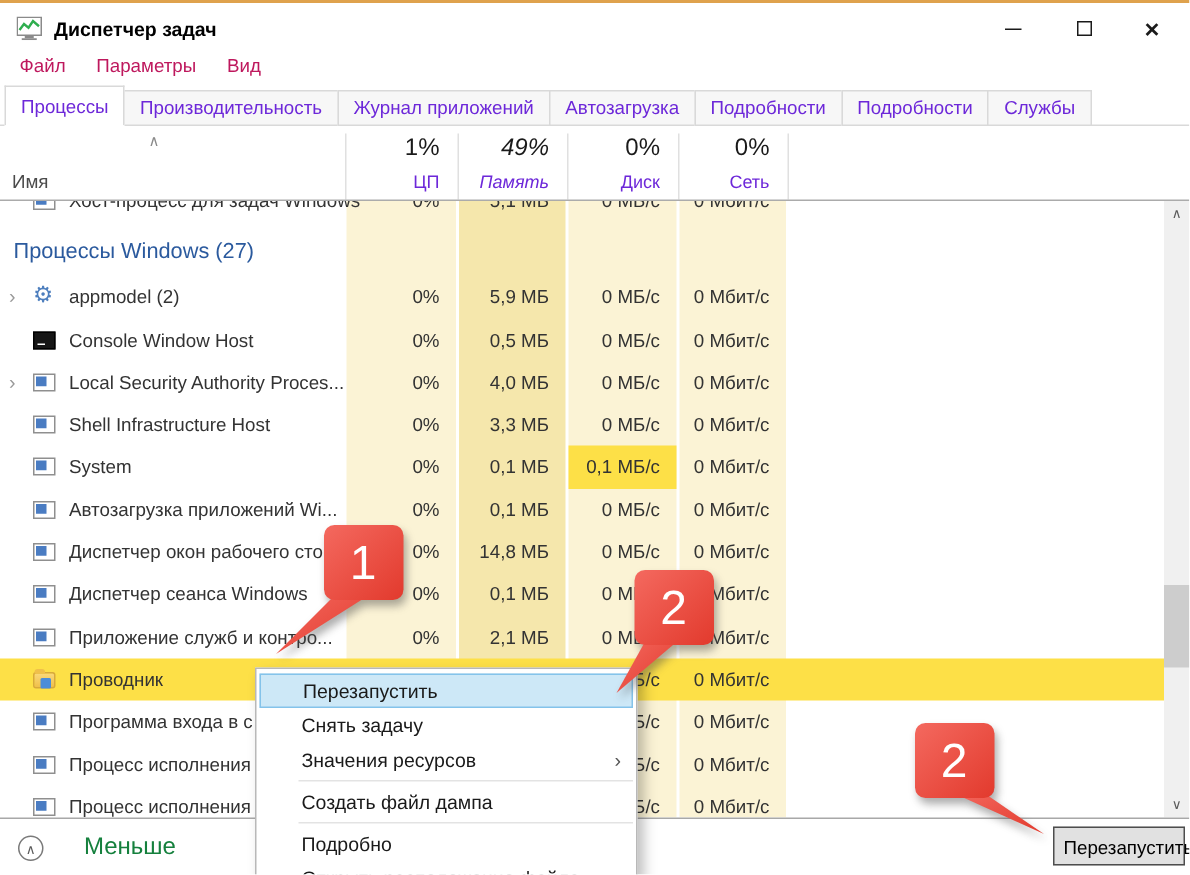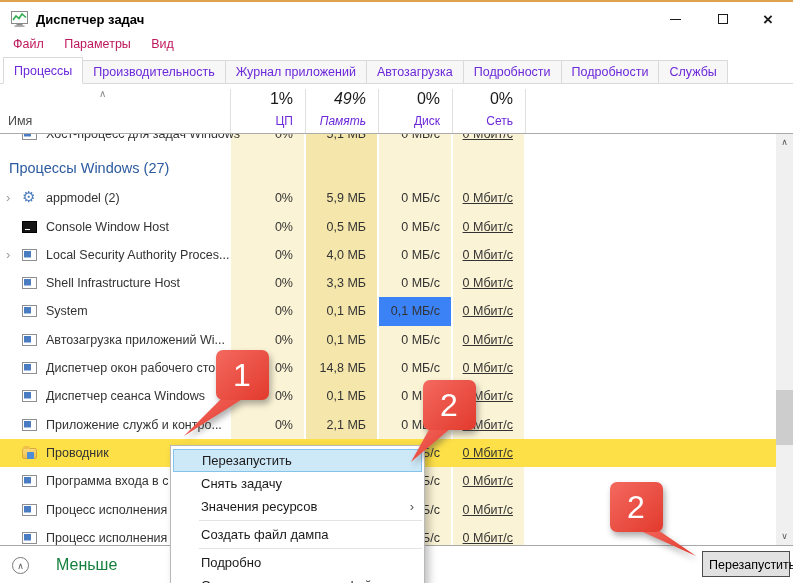"0 Мбит/с" .c-net { text-decoration: underline -> none }
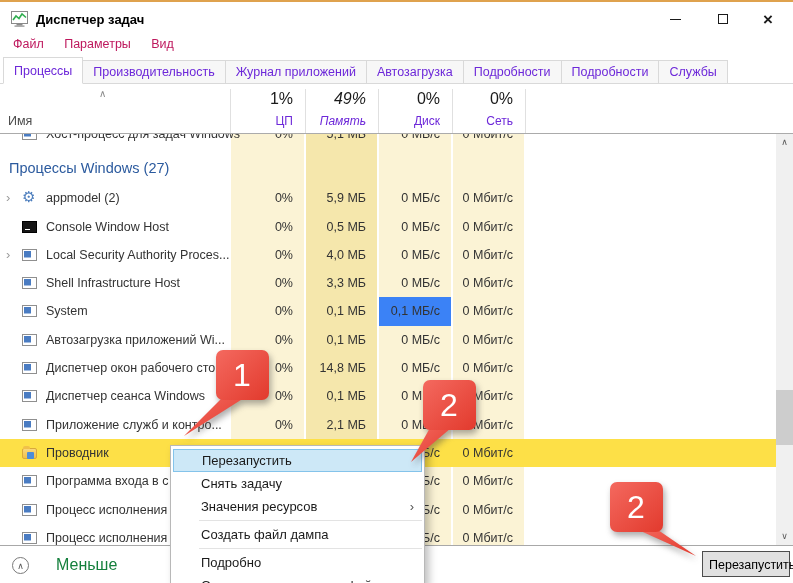"0,1 МБ/с" .c-disk.hot { background: #3b82f6 -> #fde047 }
